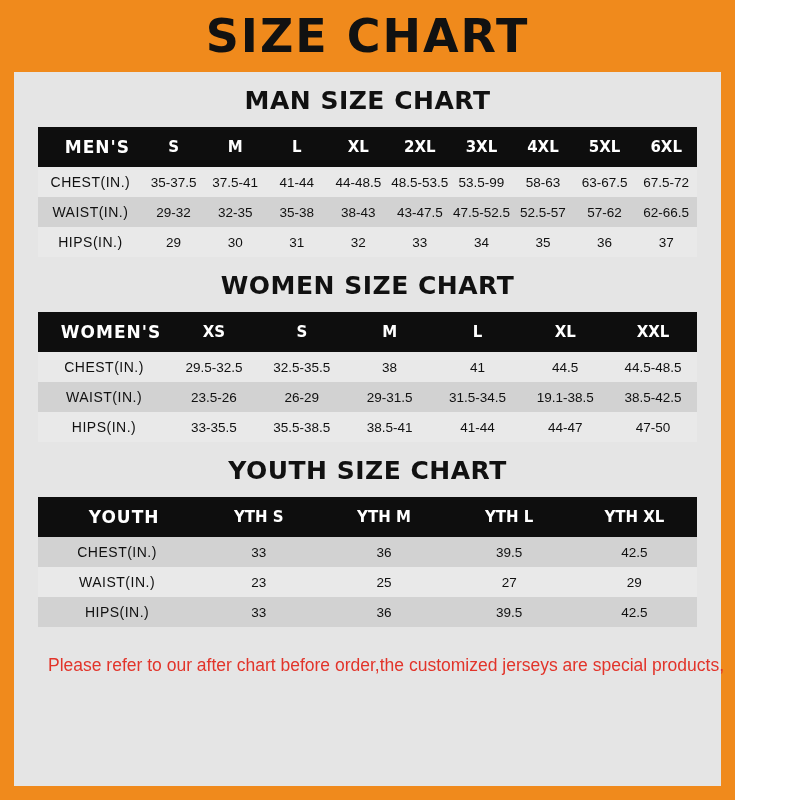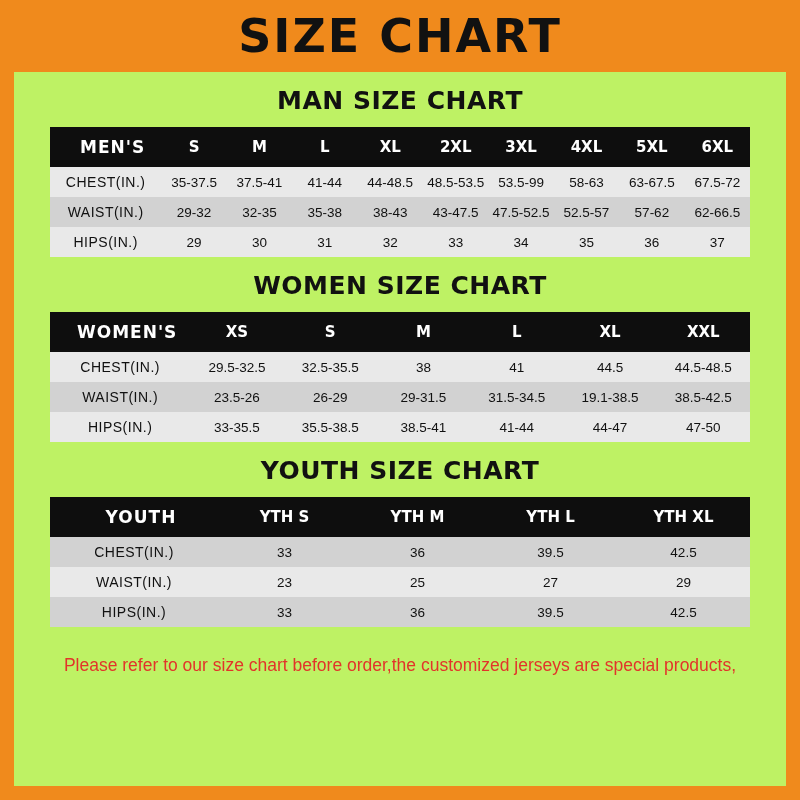"SIZE CHART" .page { background: #bef264 -> #e5e5e5; width: 800px -> 735px }
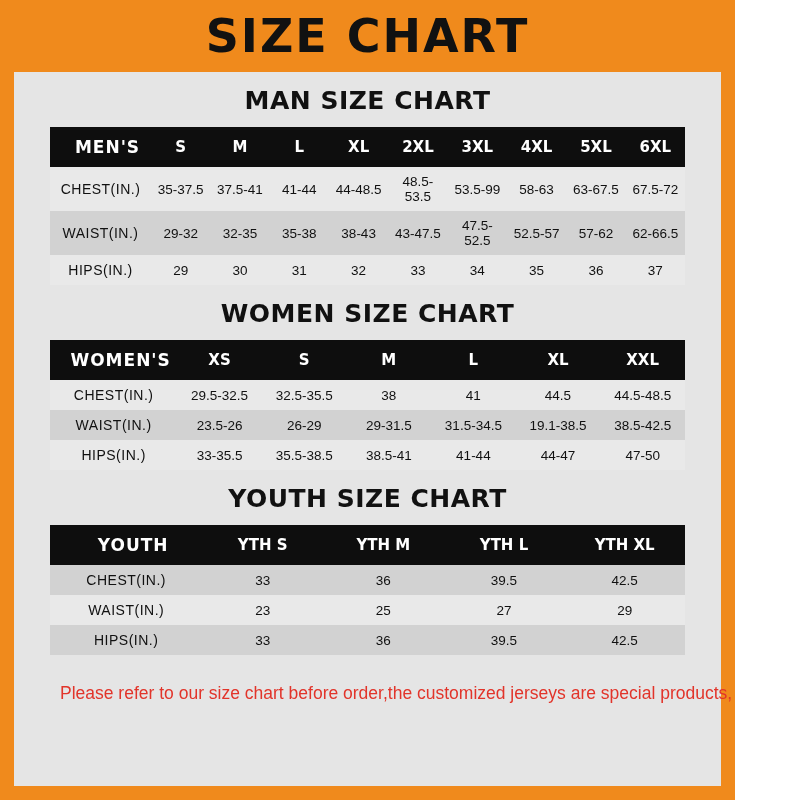"MAN SIZE CHART" .content { padding: 0 36px -> 0 24px }
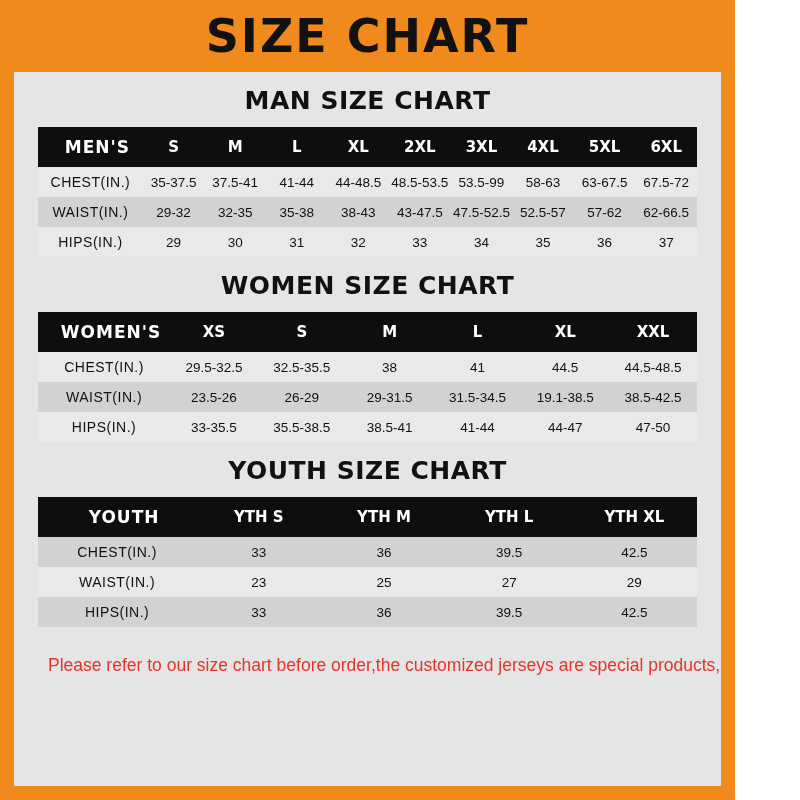"Please refer to our size" div { text: size -> after }
